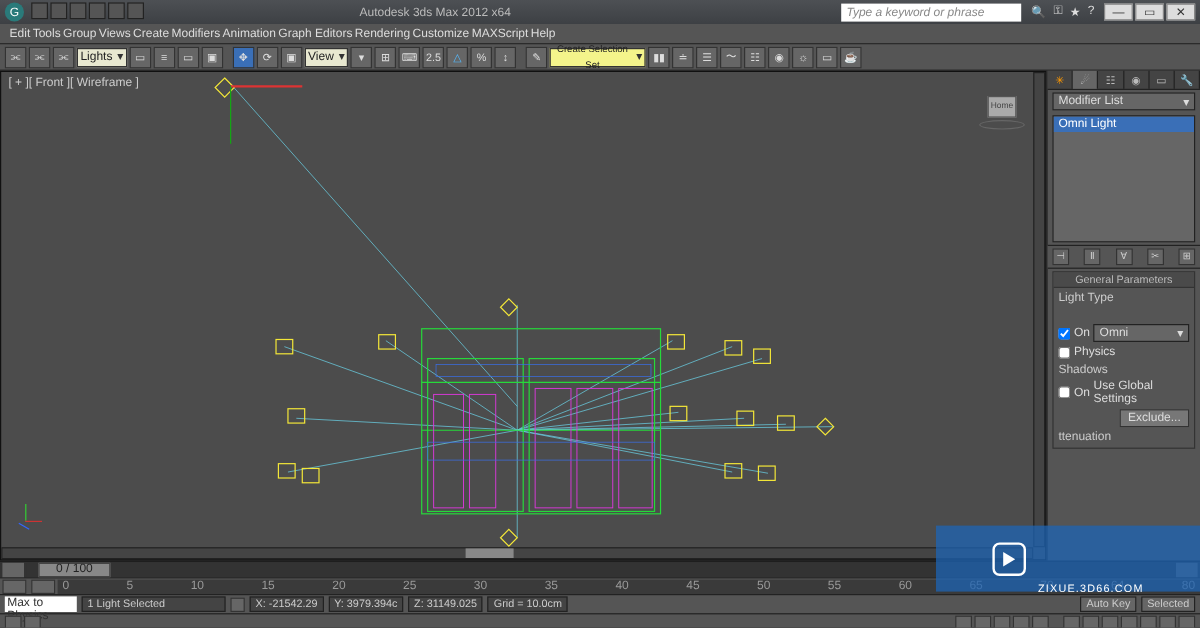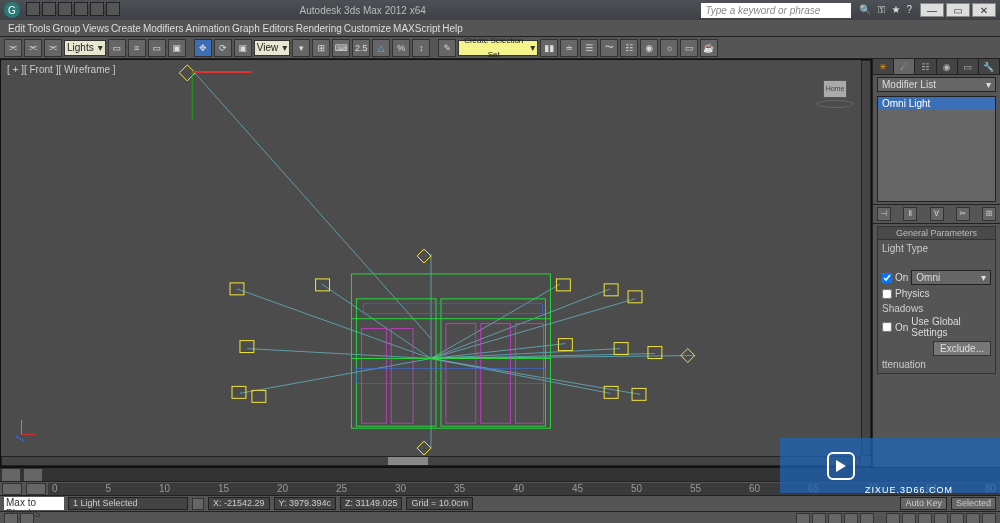"0 / 100" div.slot { html: none -> <div> <div>0 / 100</div> </div> }
